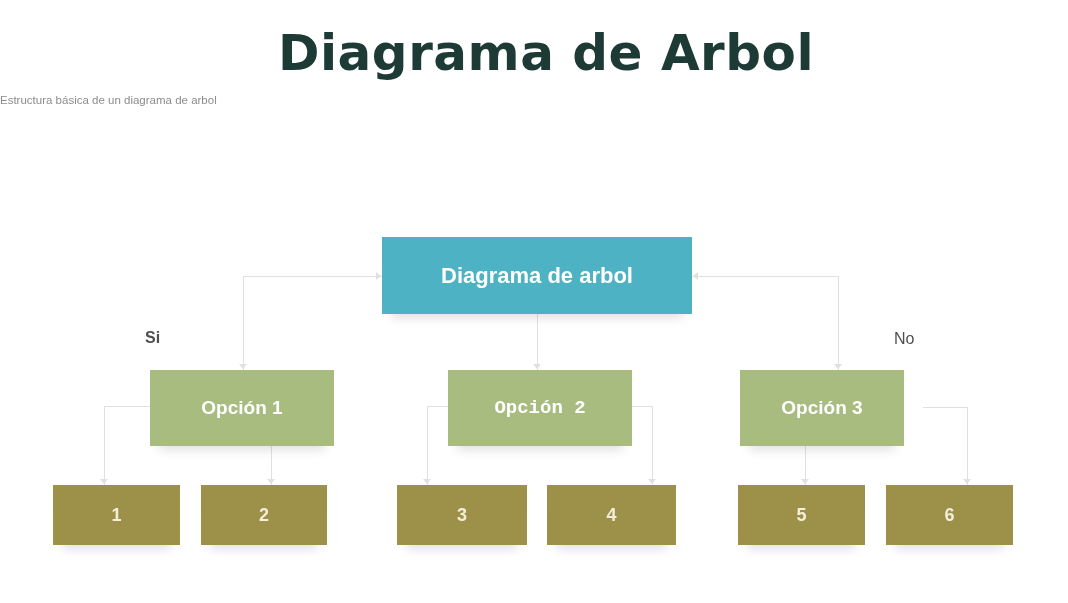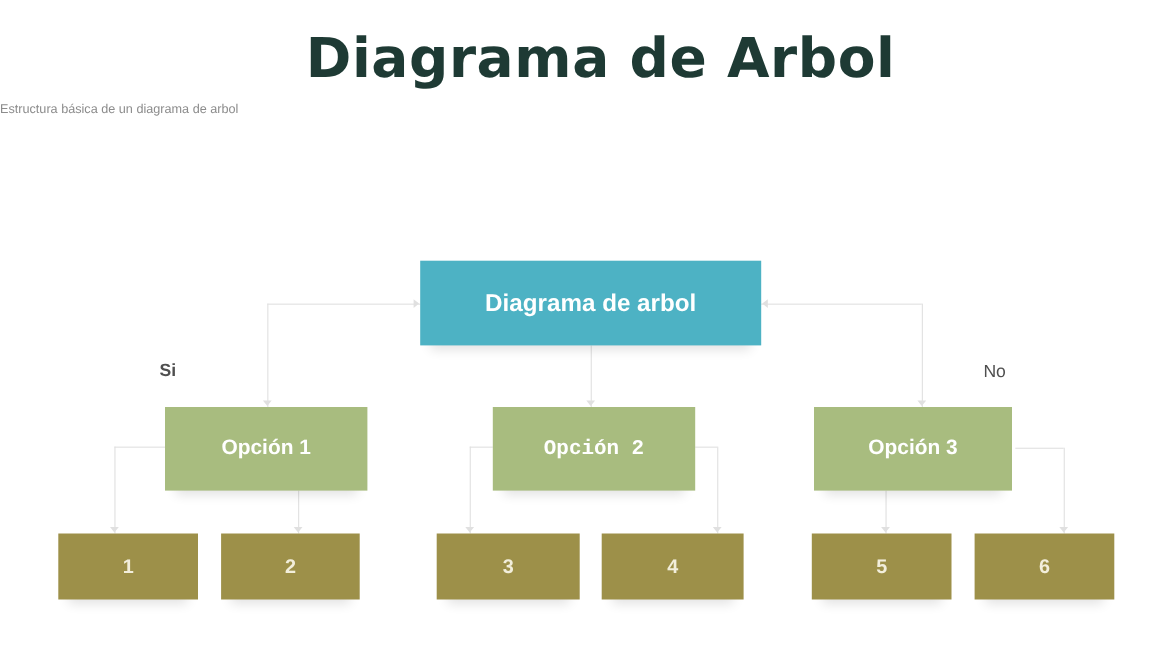"Opción 3" #op3 { width: 180px -> 164px }
